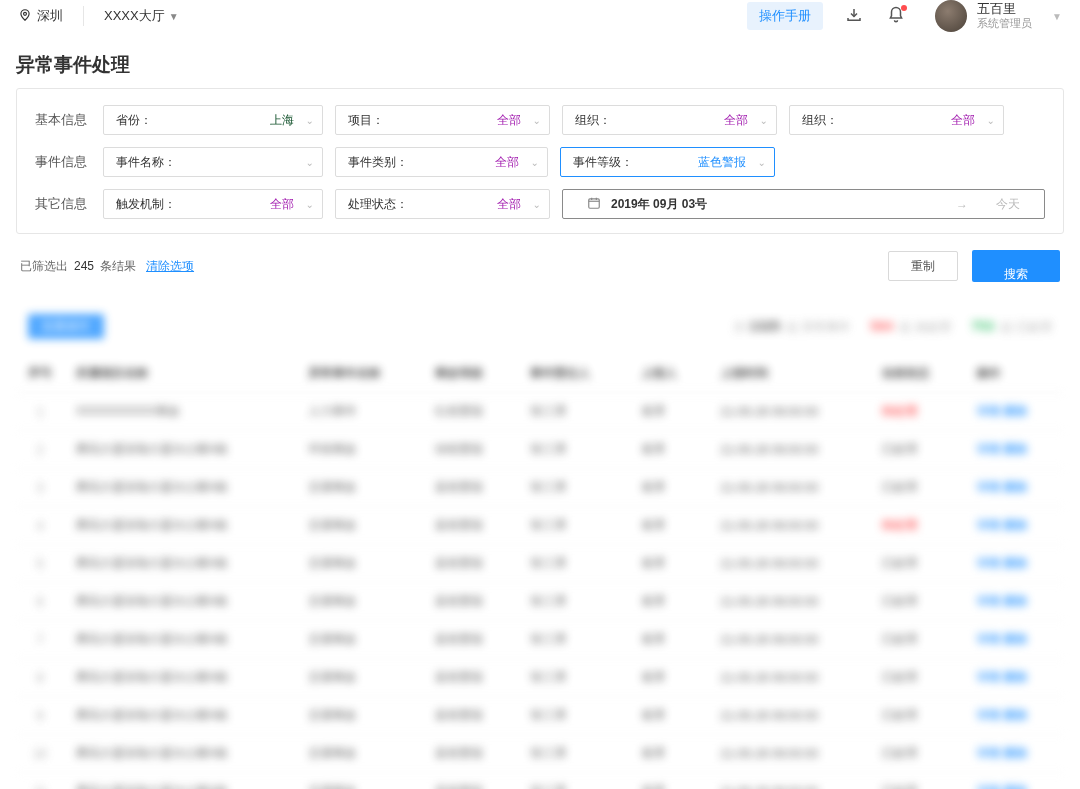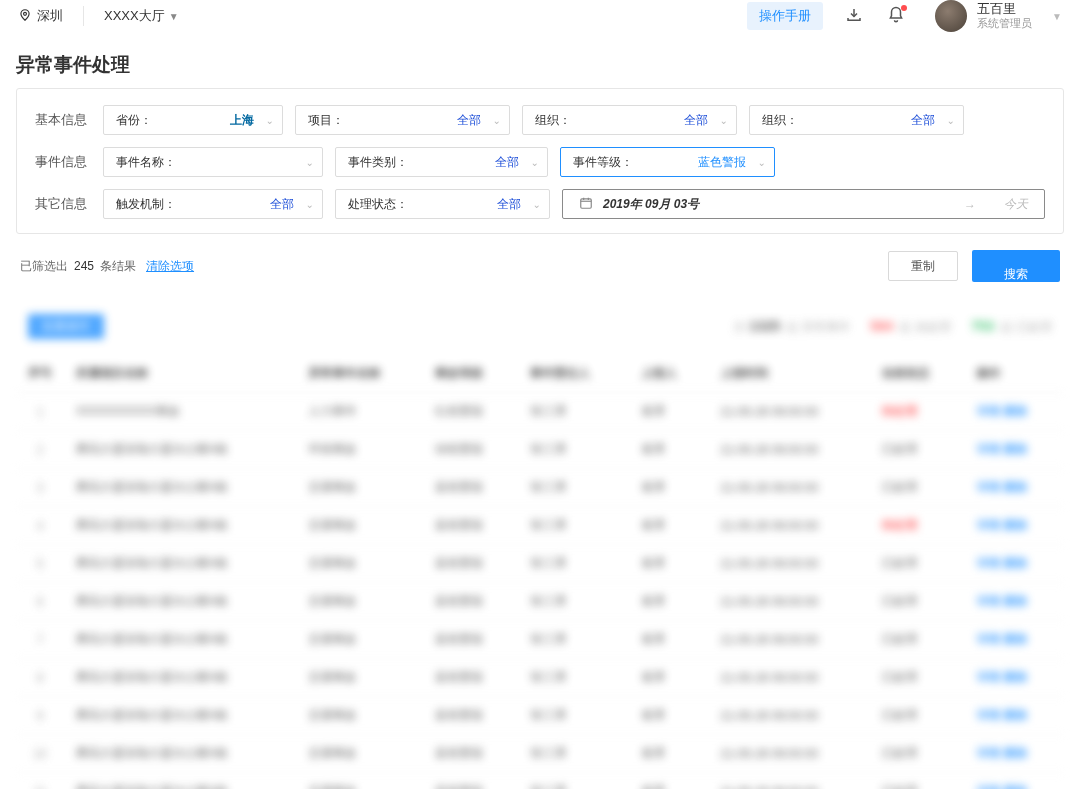"省份：" div.sel { width: 180px -> 220px }
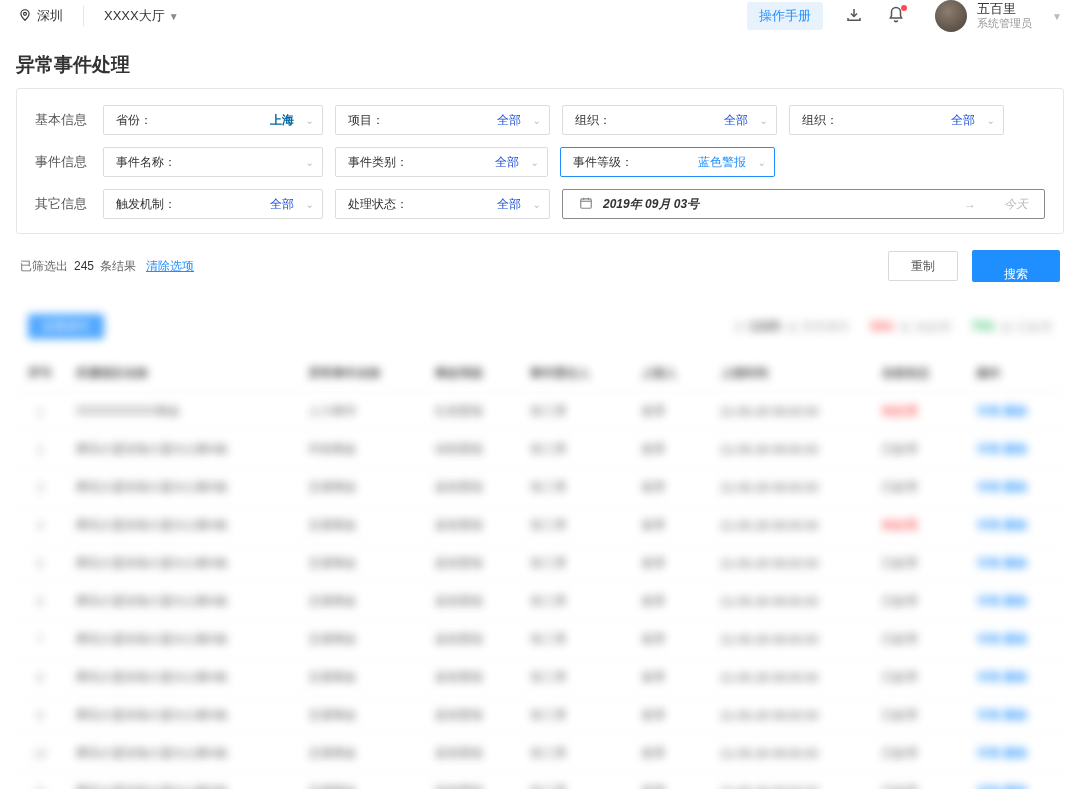"上海" .sel .val { color: #0369a1 -> #14532d; font-weight: 700 -> 400 }
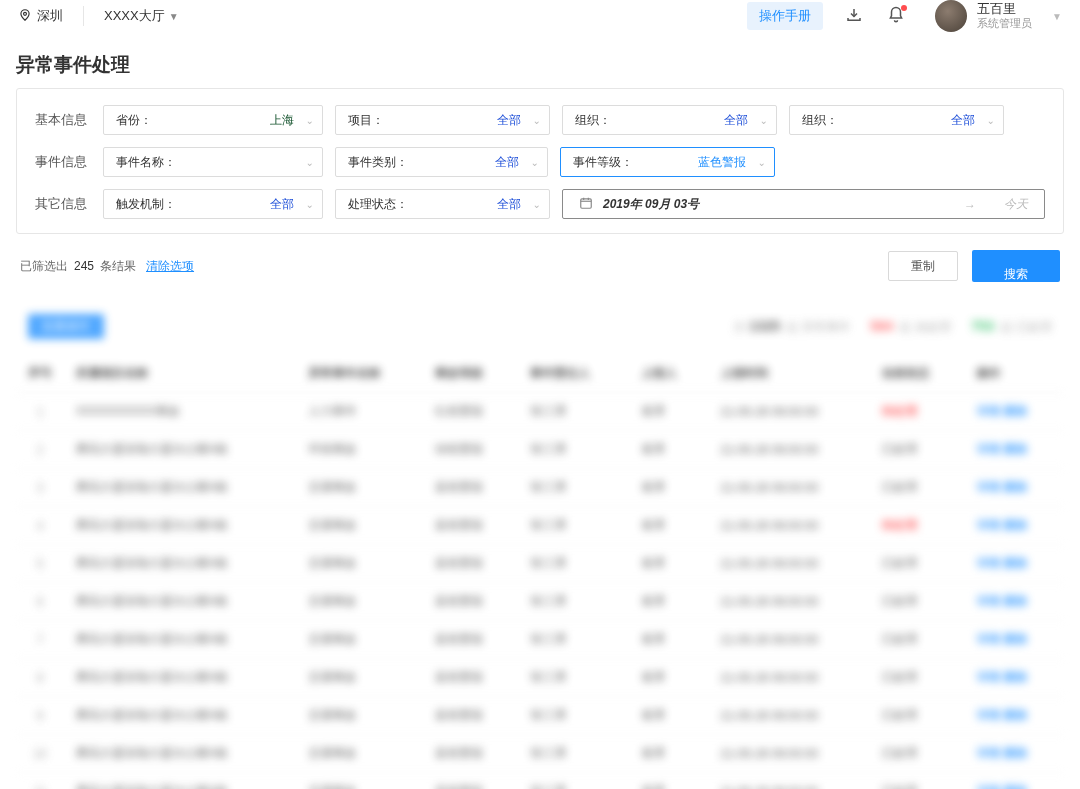"全部" .sel .val.all { color: #1d4ed8 -> #a21caf }
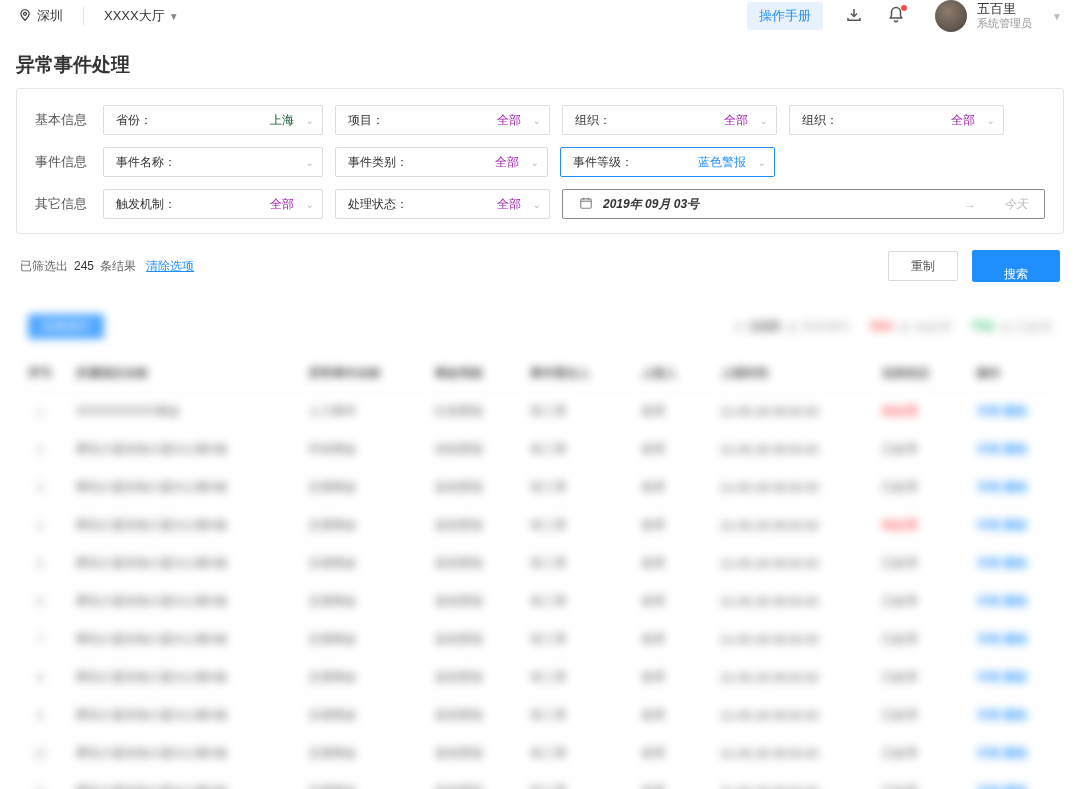"2019年 09月 03号" .date-box { font-style: italic -> none; padding: 0 16px -> 0 24px }
